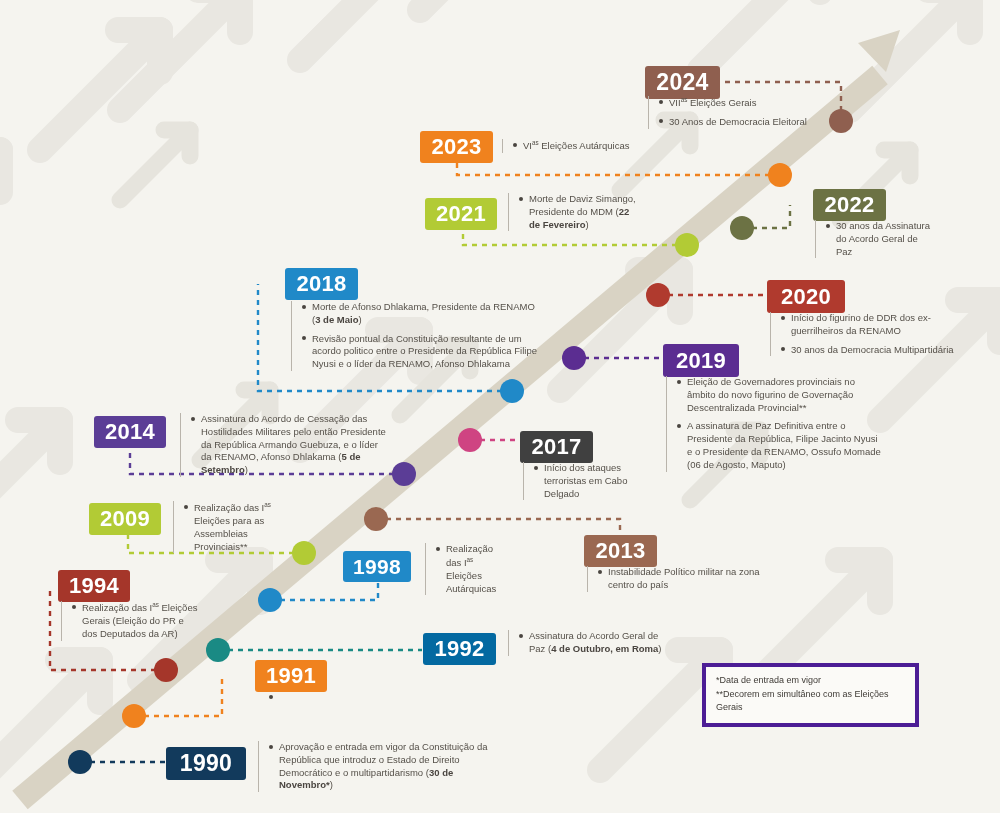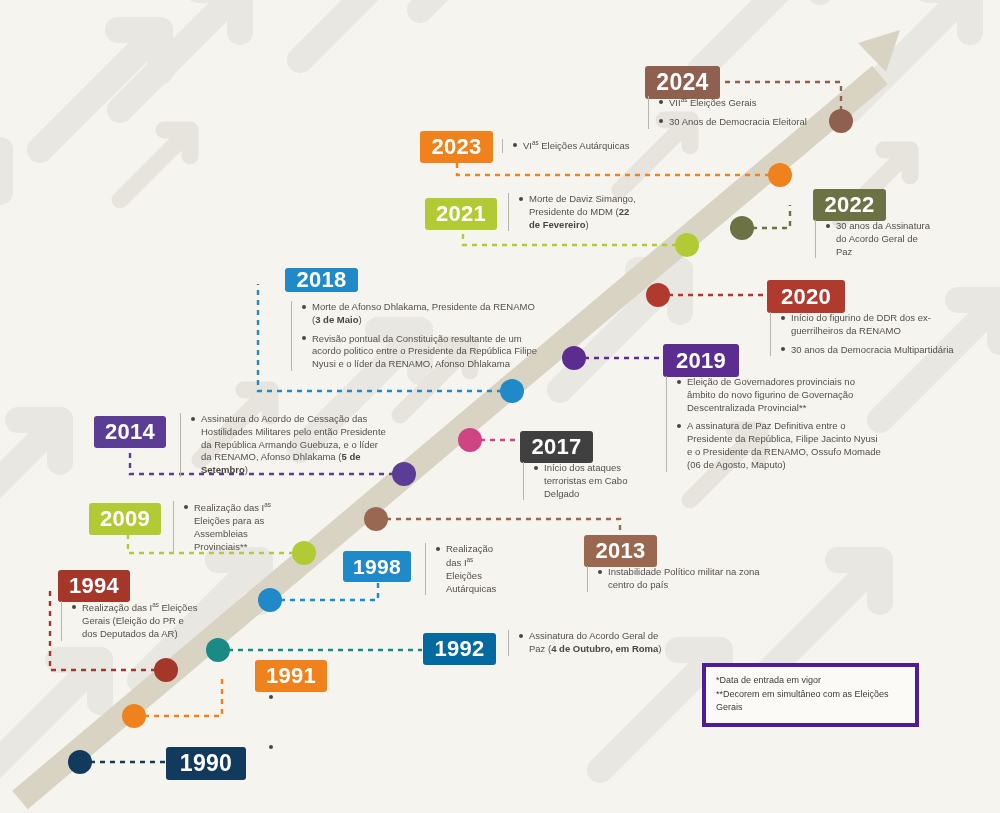"2018" div.pill { height: 24px -> 32px }
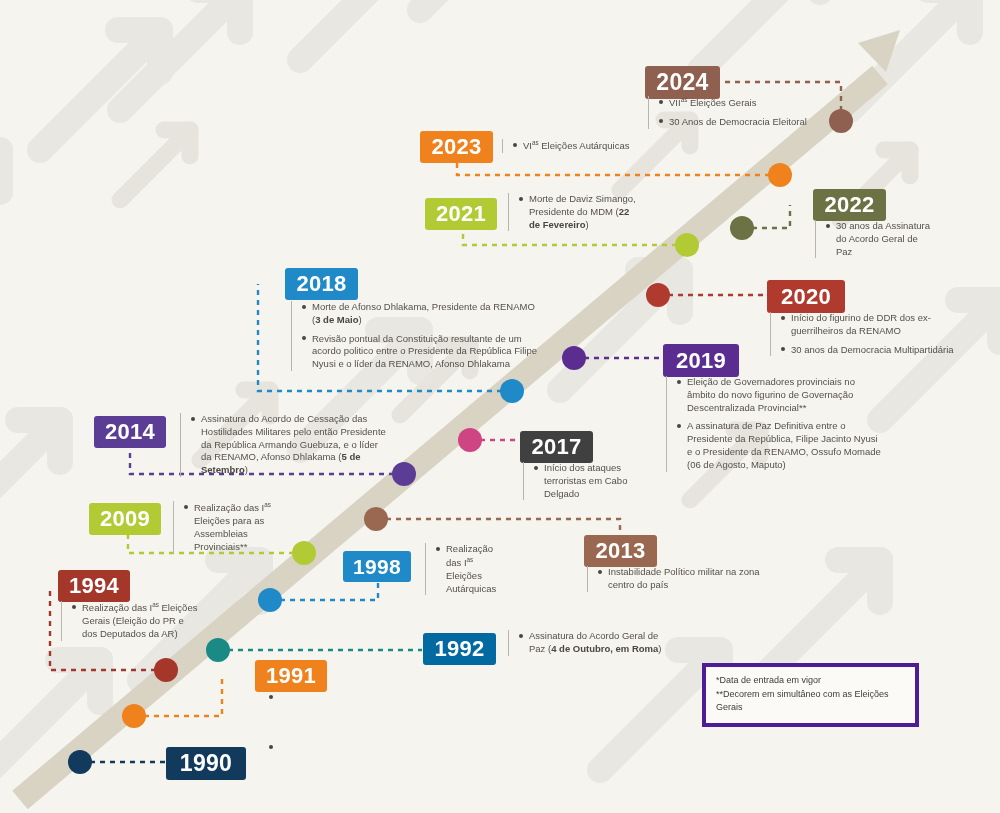"Aprovação e entrada em vigor" span { html: none -> <span>Aprovação e entrada em vigor da Constituição da República que introduz o Estado de Direito Democrático e o multipartidarismo (<b>30 de Novembro*</b>)</span> }
